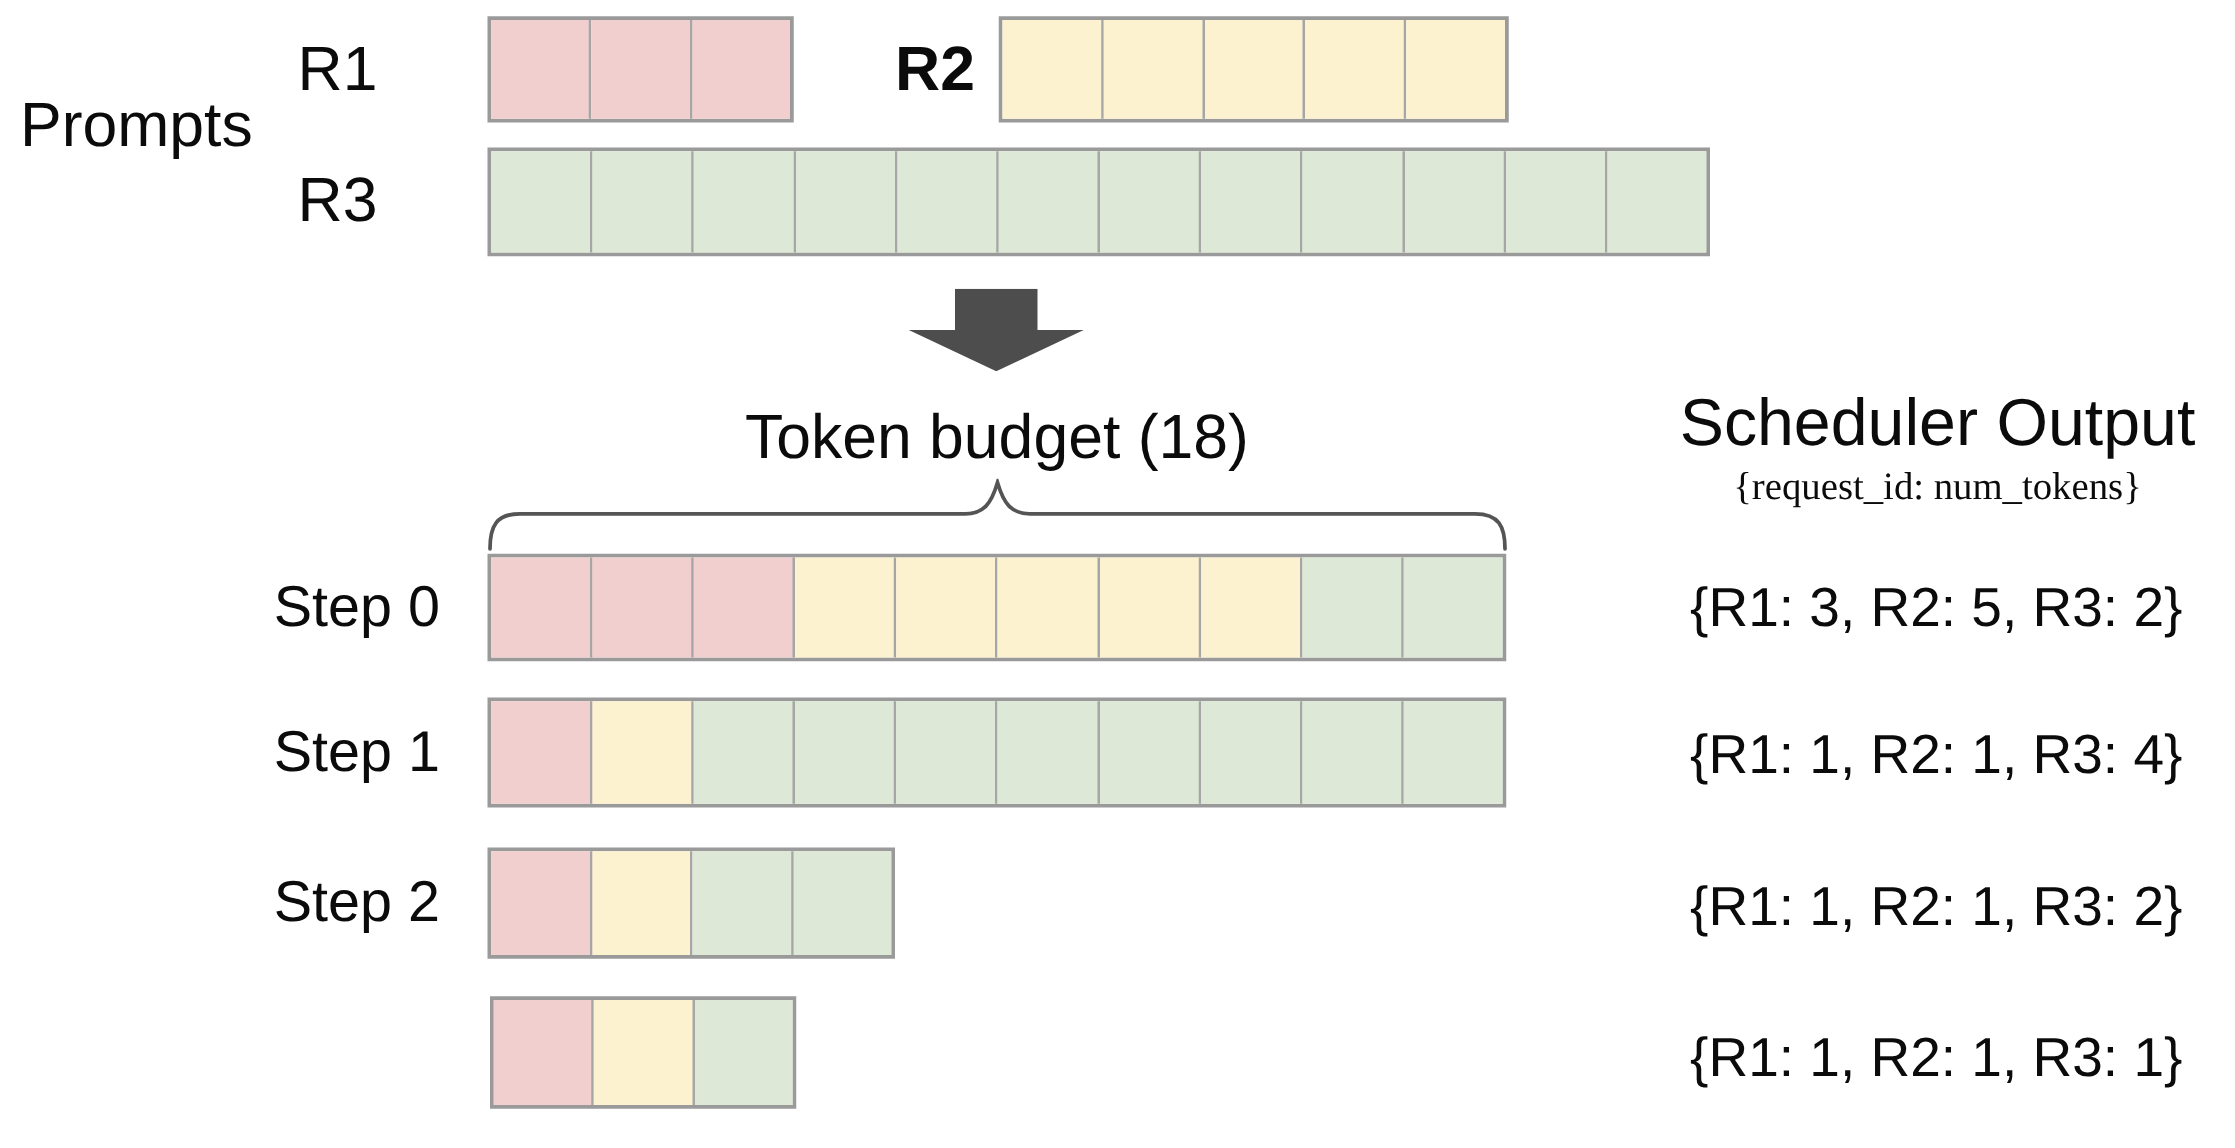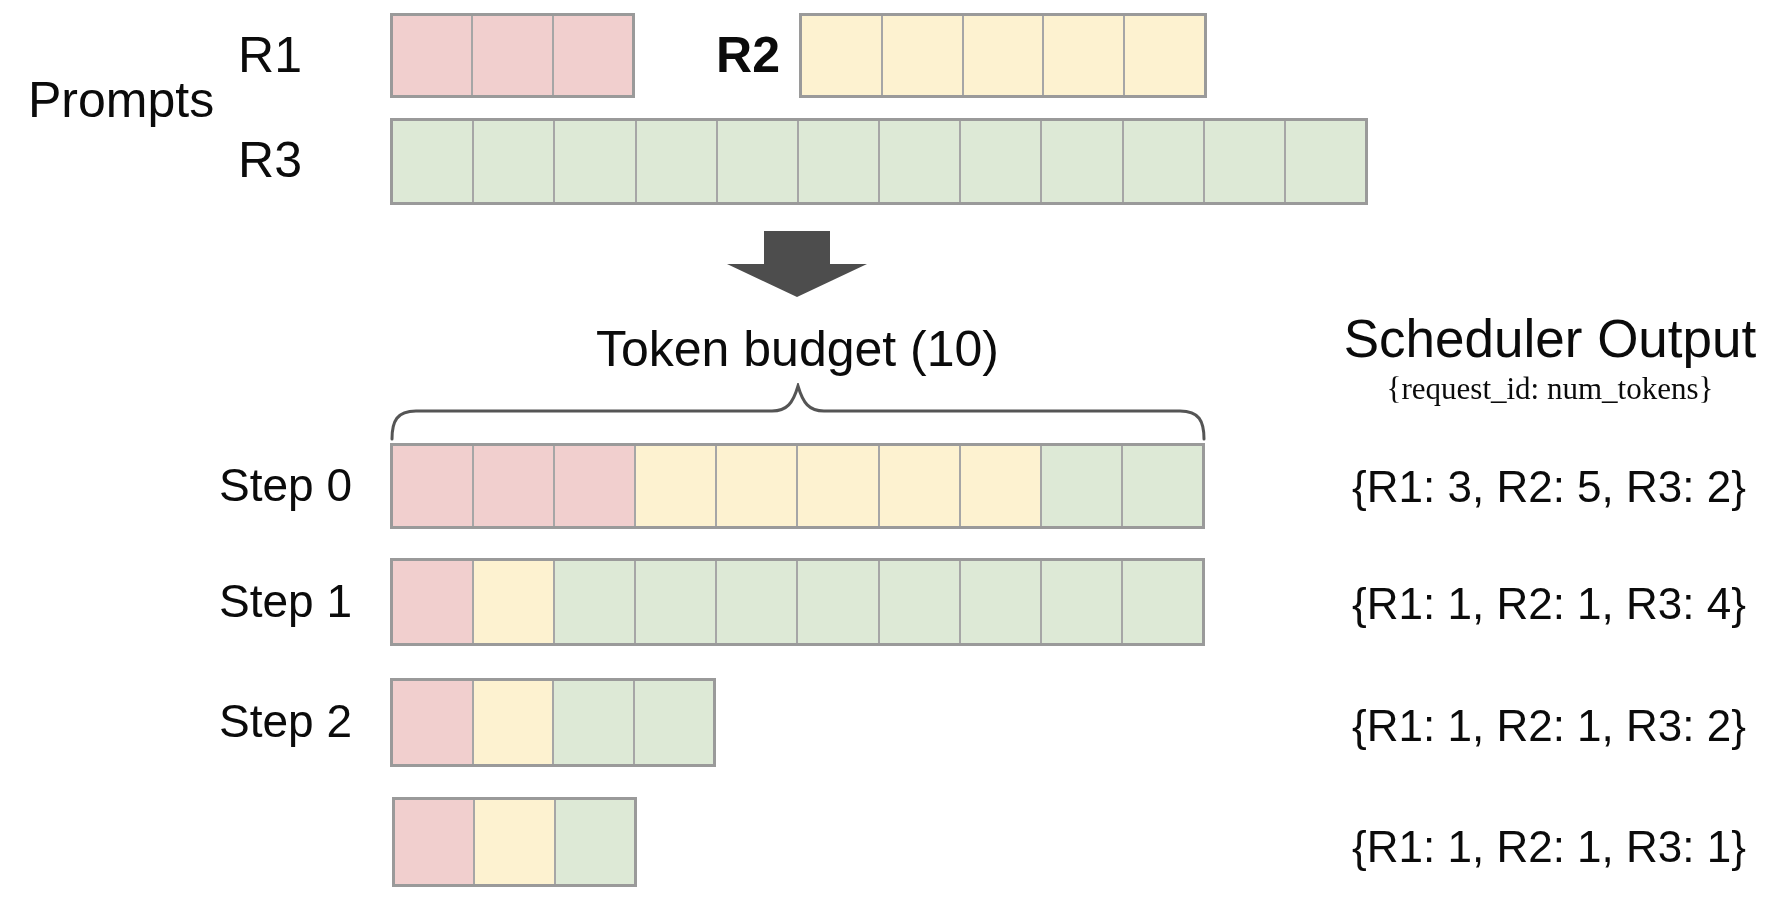"Prompts" div.txt { left: 28px -> 16px }
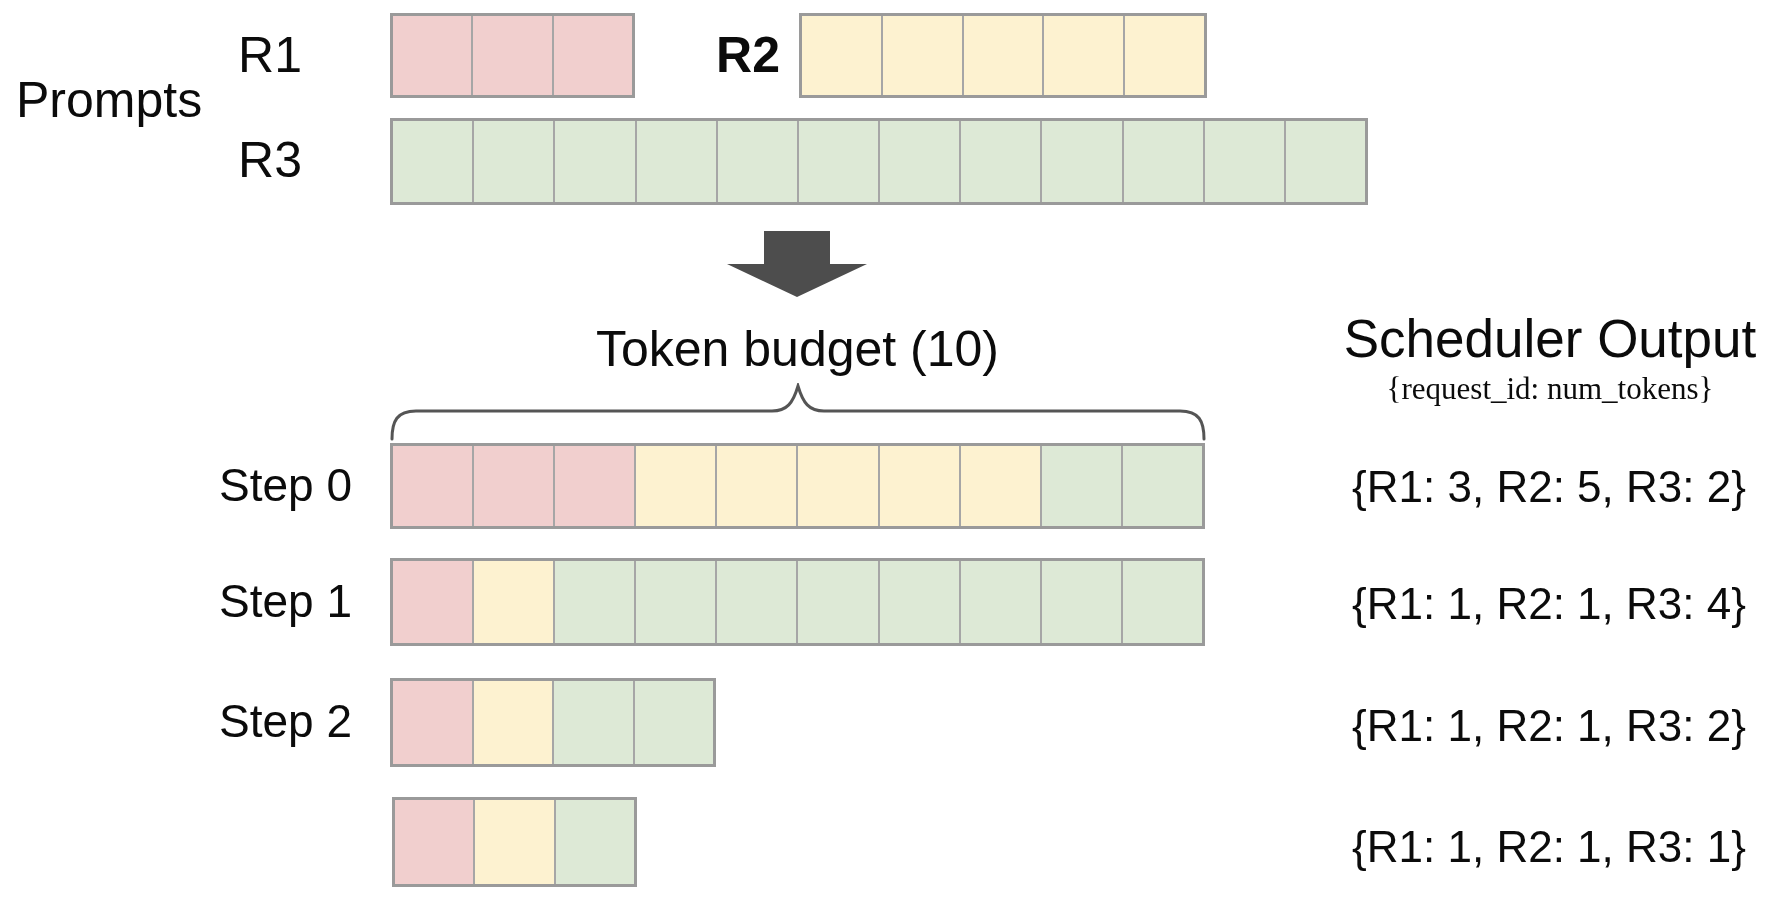"Token budget (10)" div.txt { text: 10 -> 18 }
